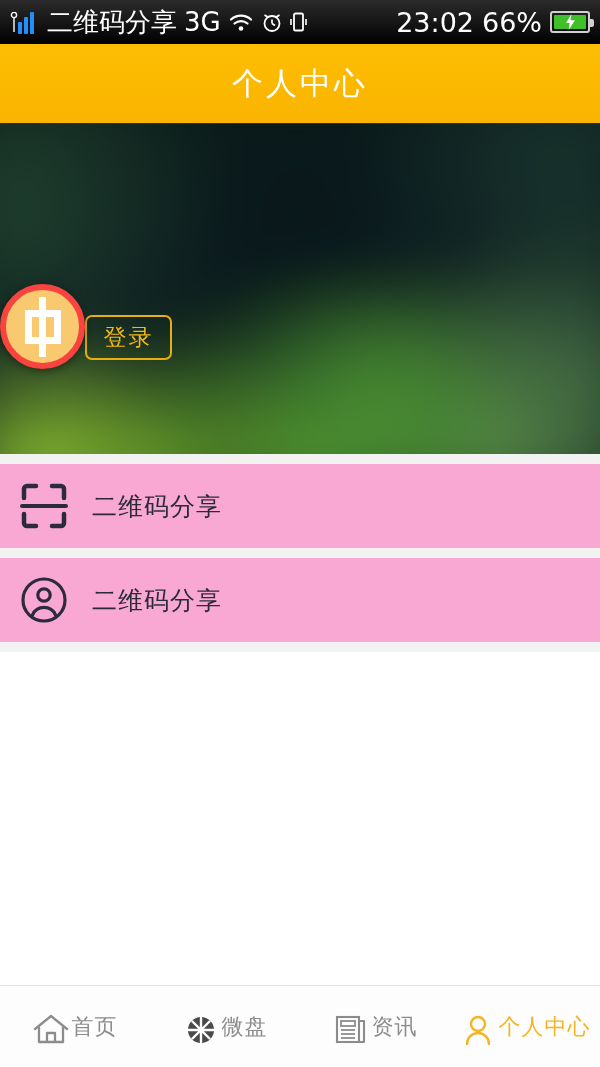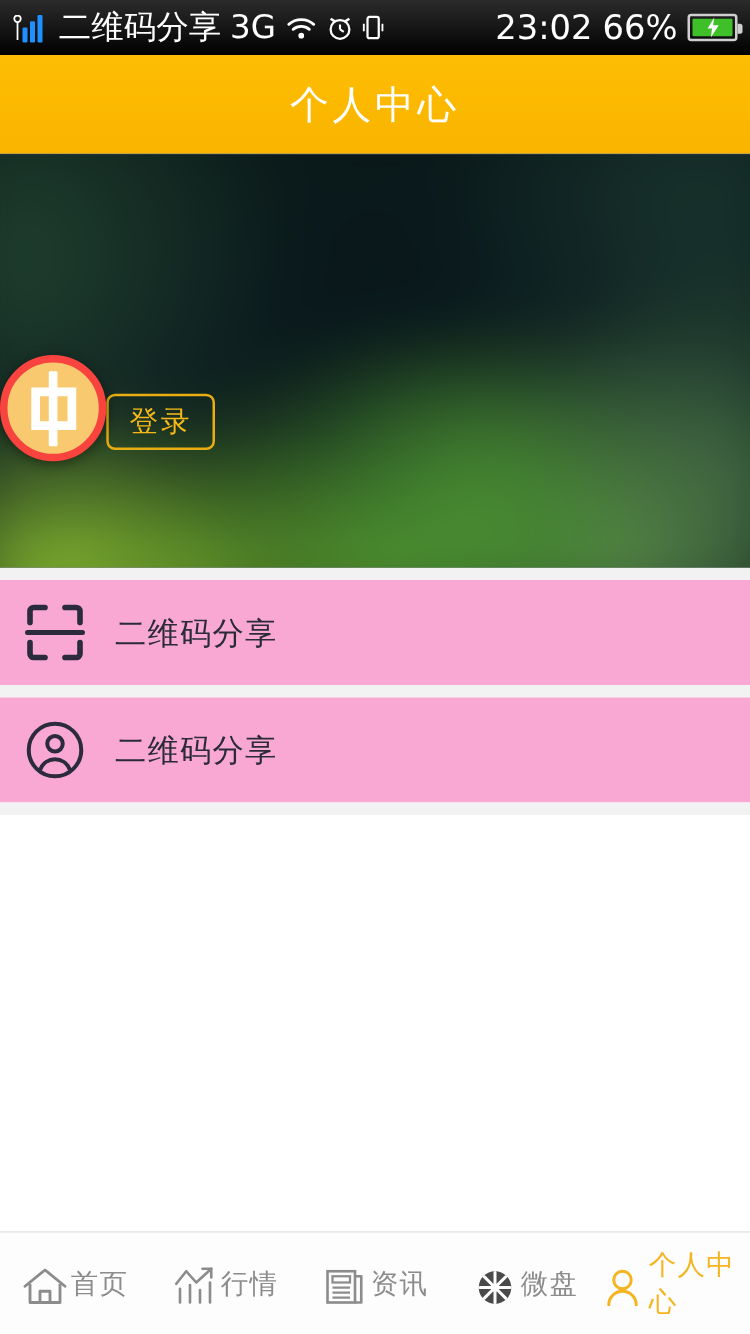"行情" div.tab { html: <div> <span> <svg> <polyline></polyline> <polyline></polyline> <line></line> <line></line> <line></line> <line></line> </svg> </span> <span>行情</span> </div> -> none }
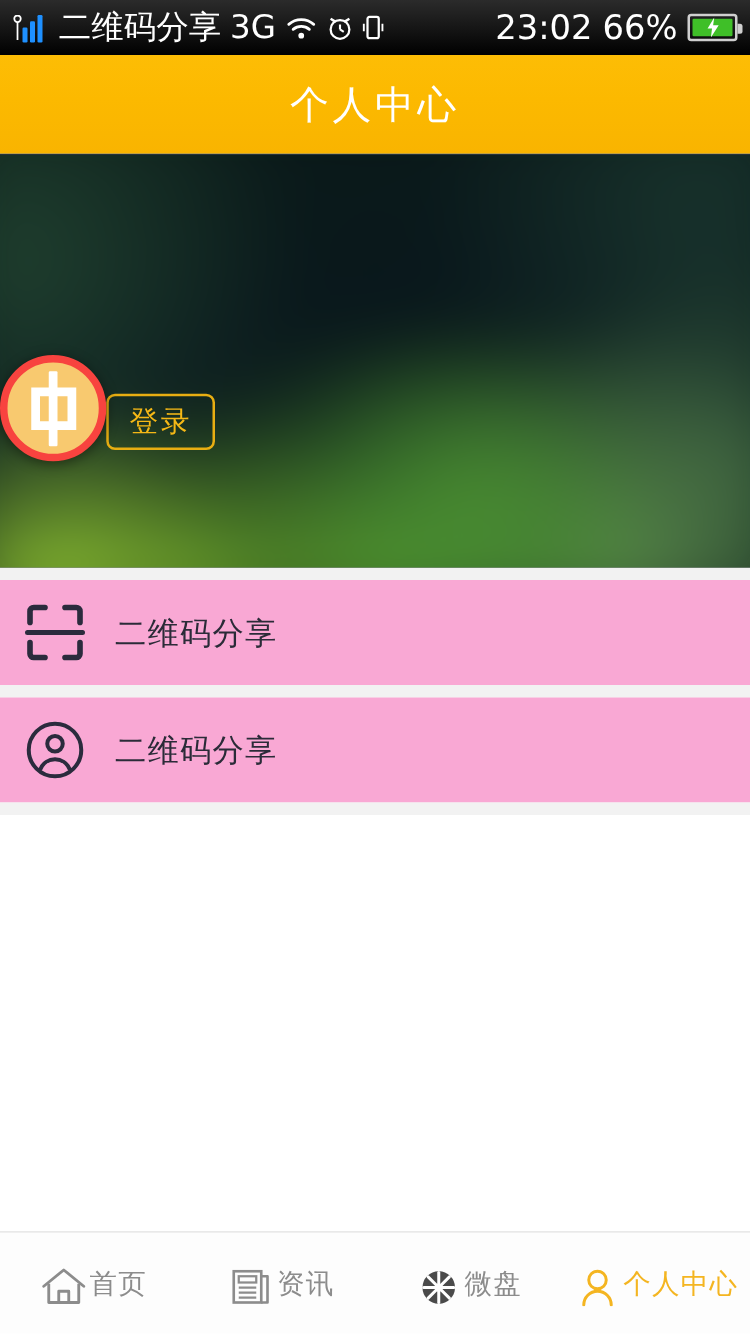"资讯" div.tab { order: before "微盘" -> after "微盘" }
